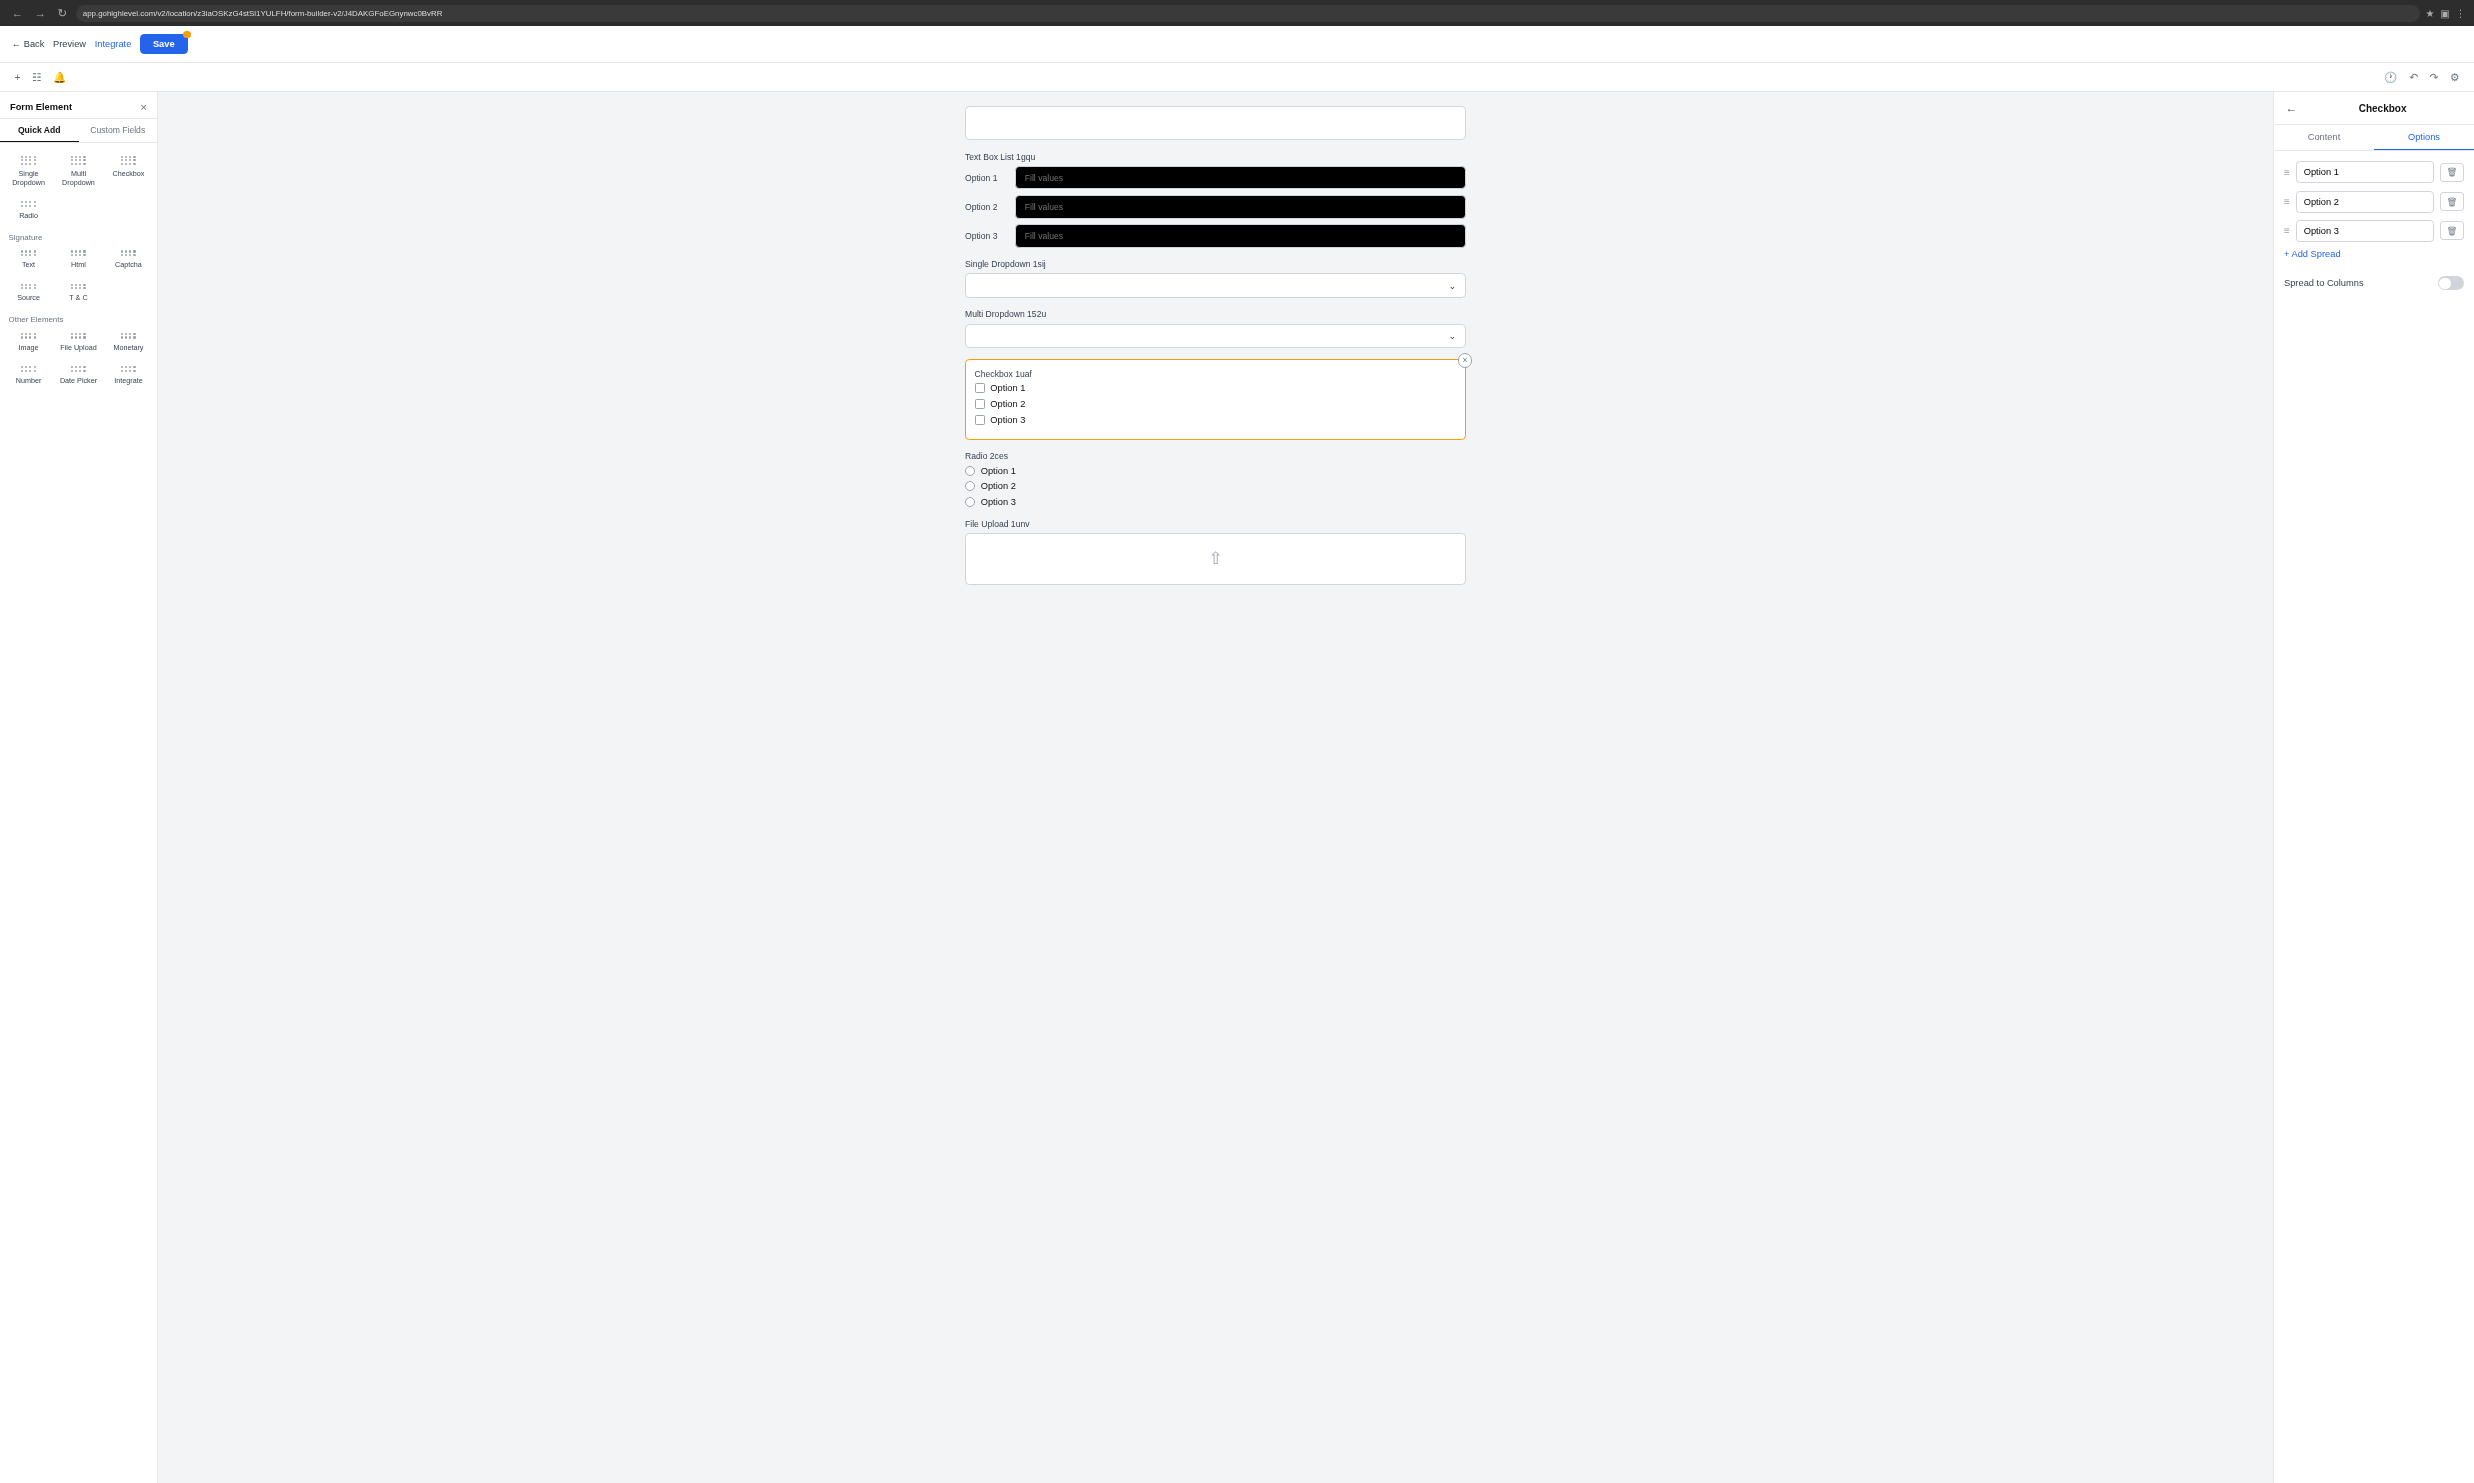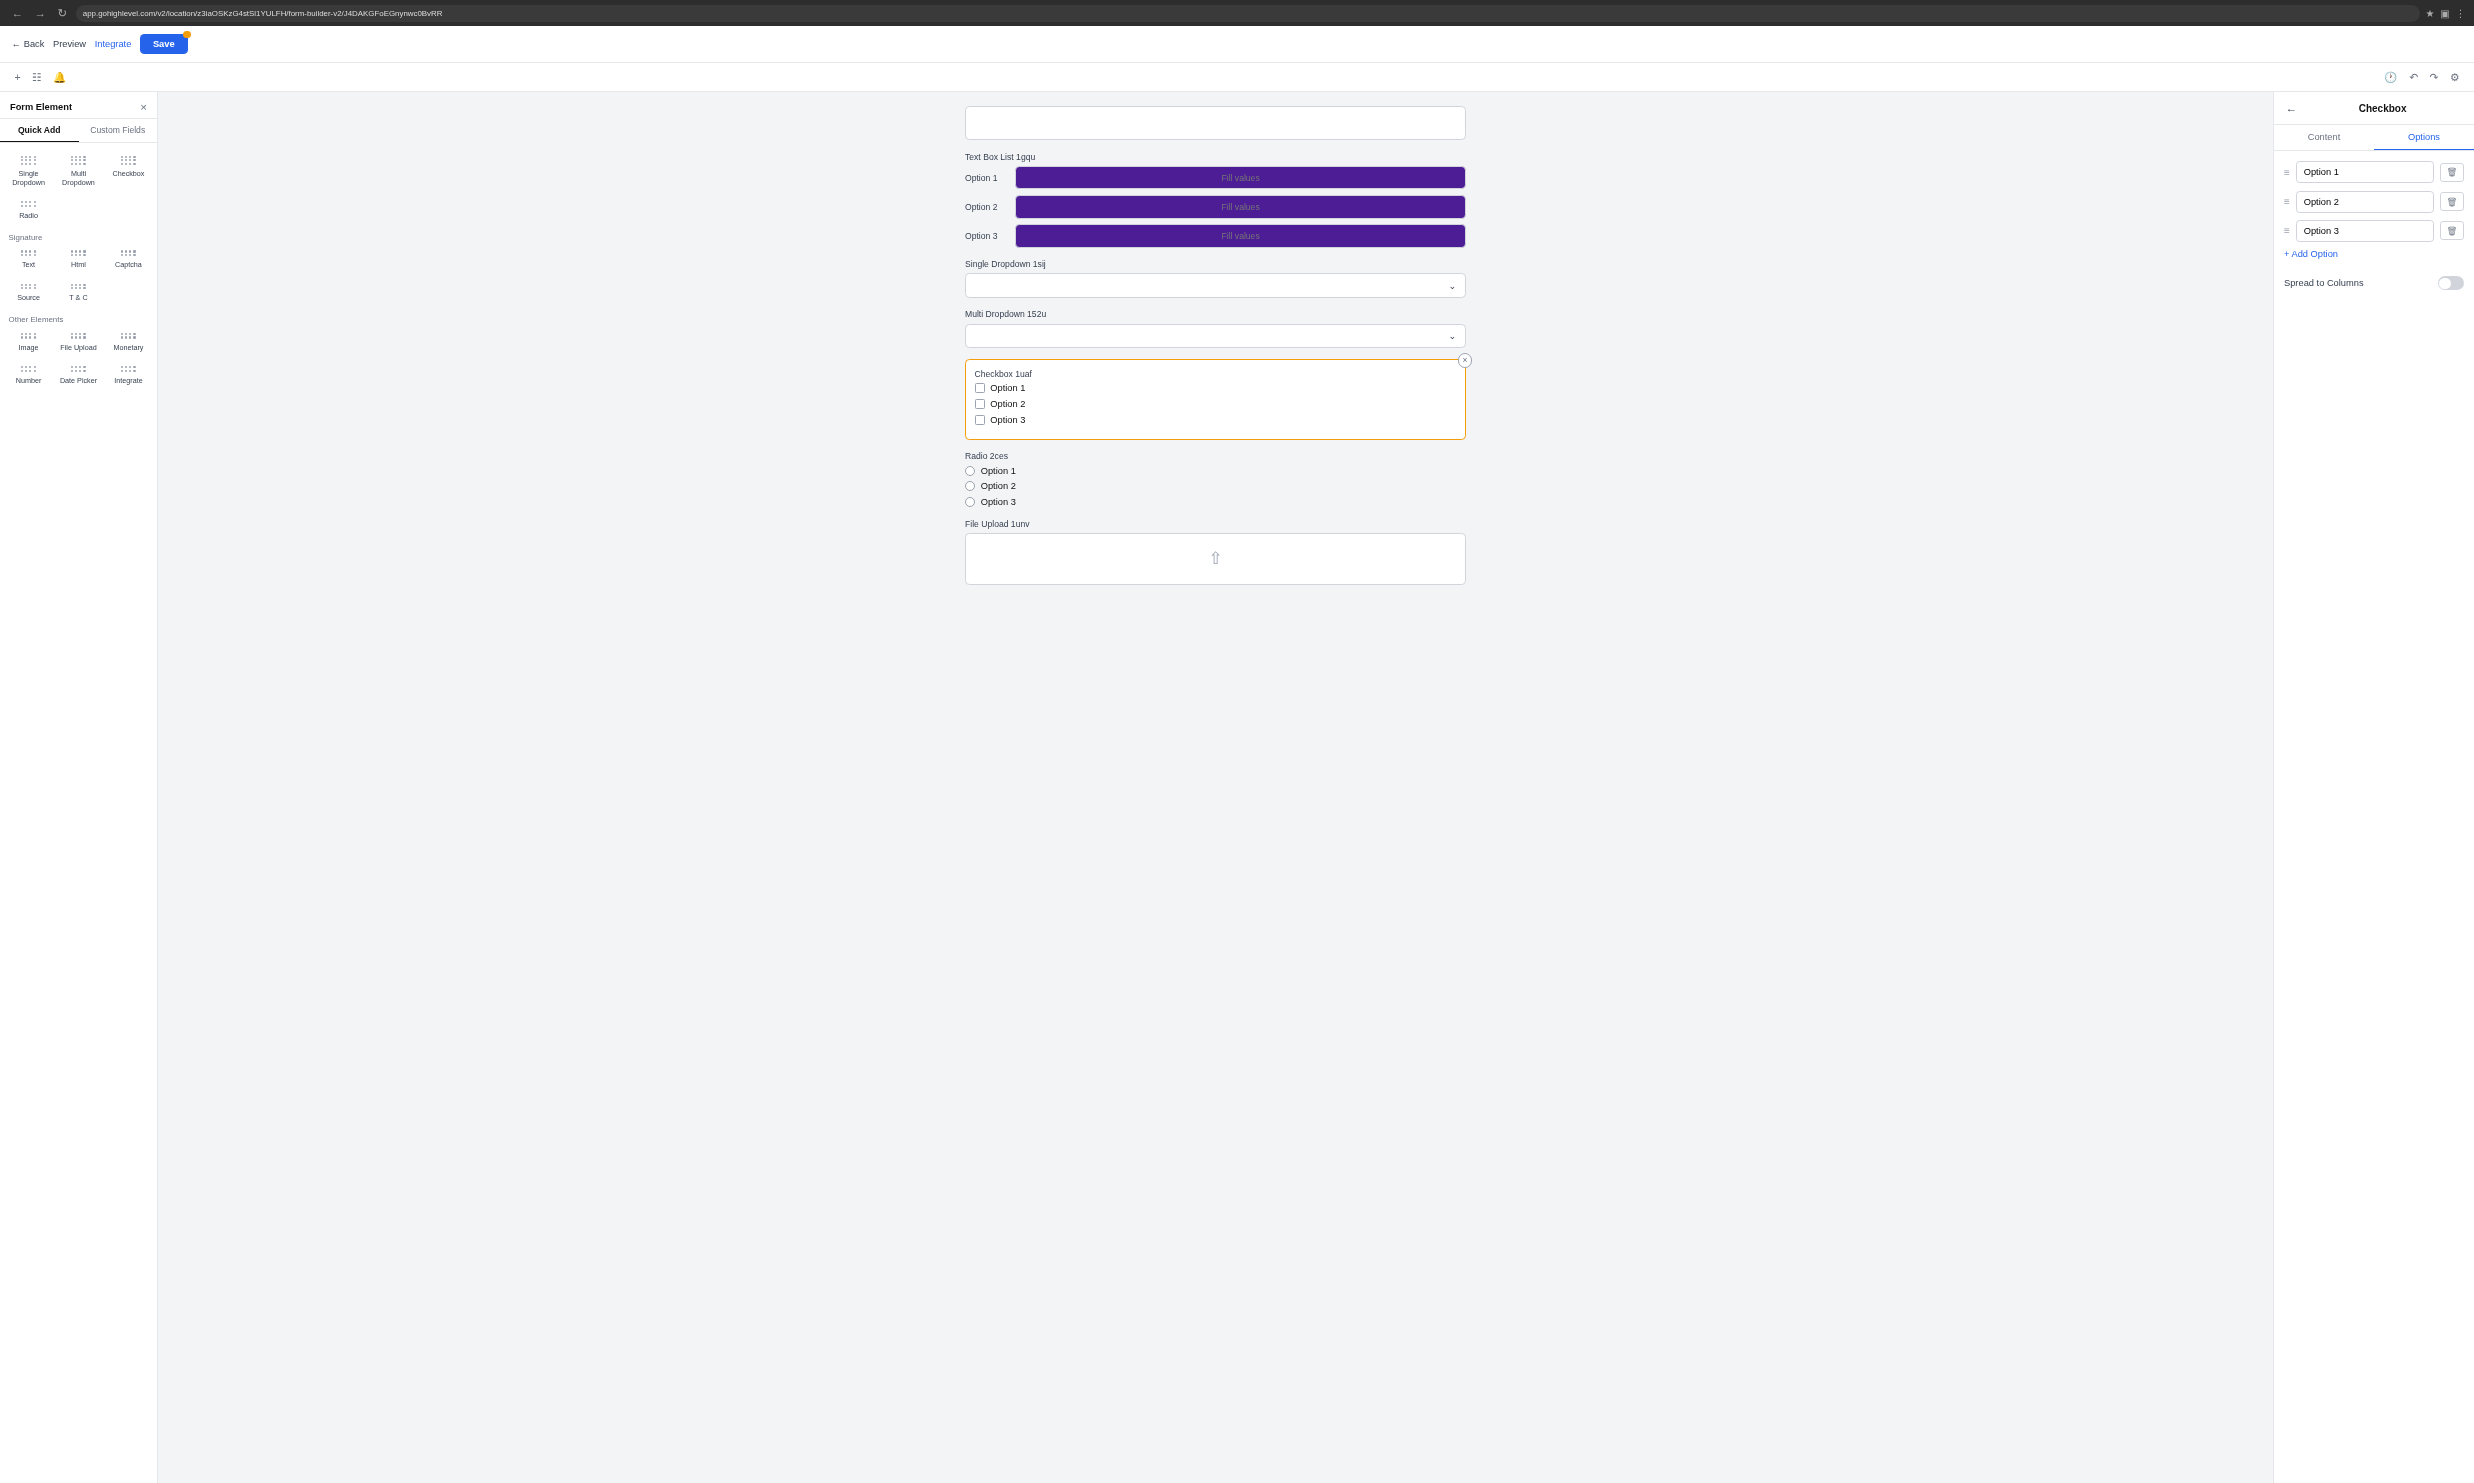"Fill values" .fill-input { background: #4c1d95 -> #000000; text-align: center -> none }
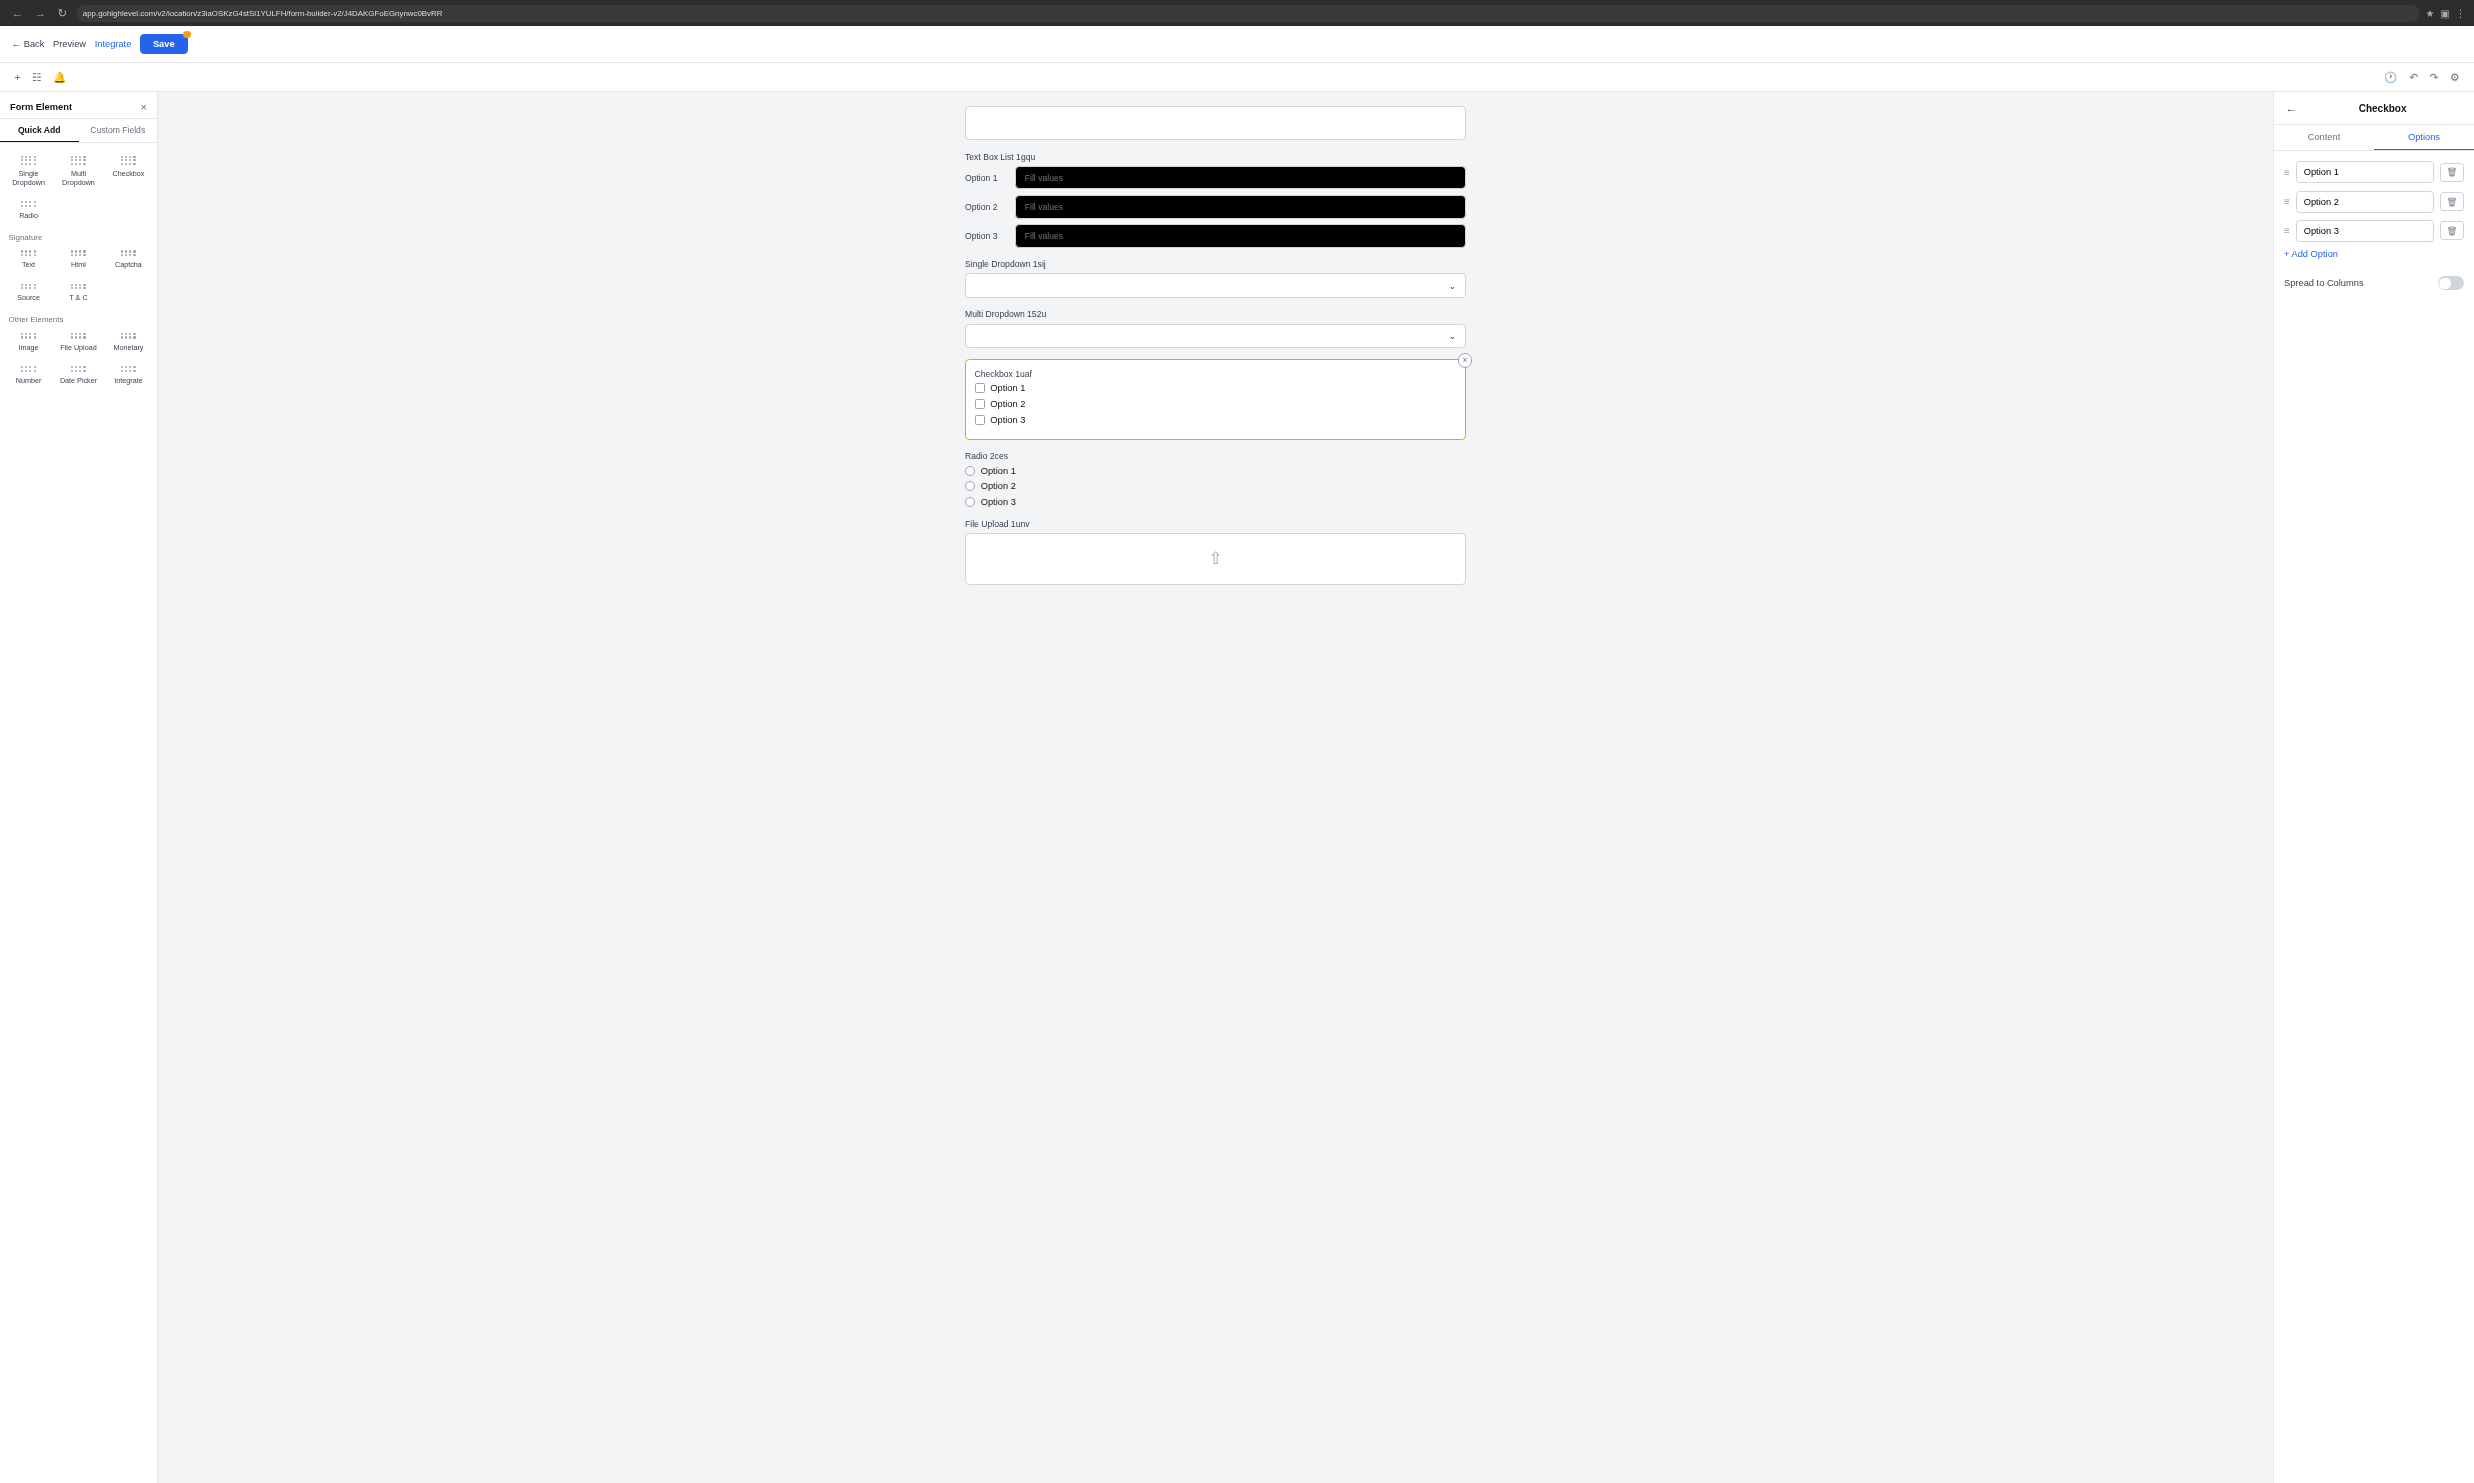"+ Add Option" button.add-option-btn { text: Option -> Spread }
